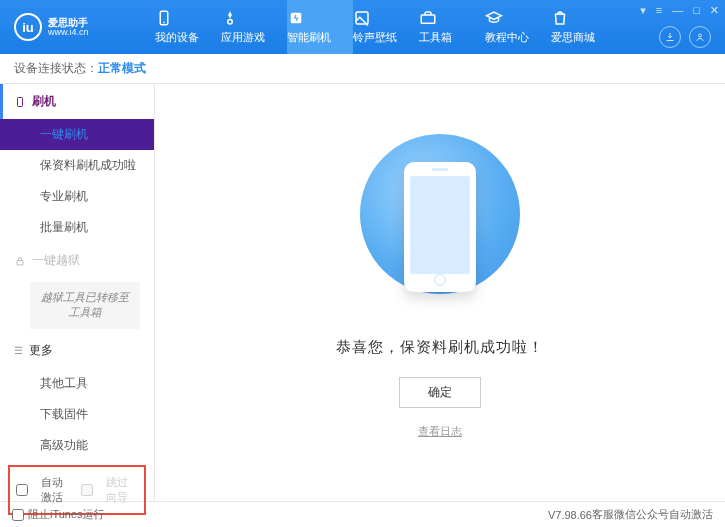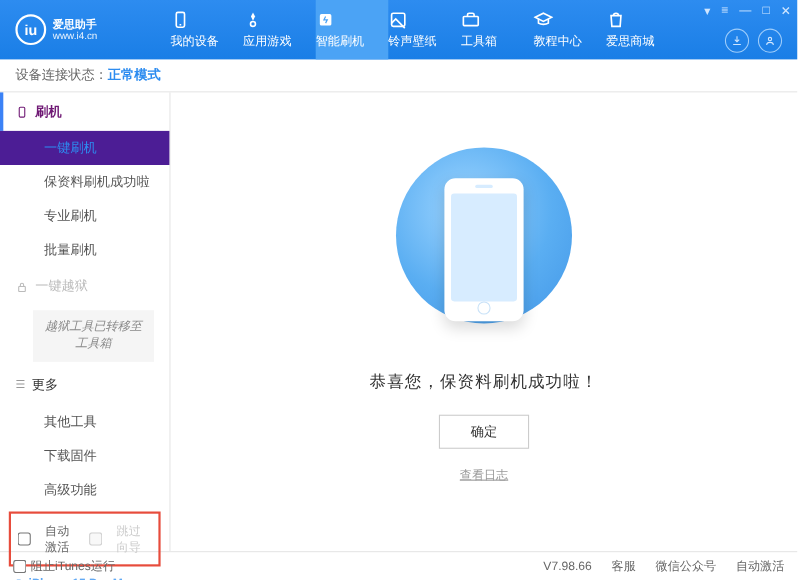"V7.98.66" .footer-right { gap: 18px -> none }
